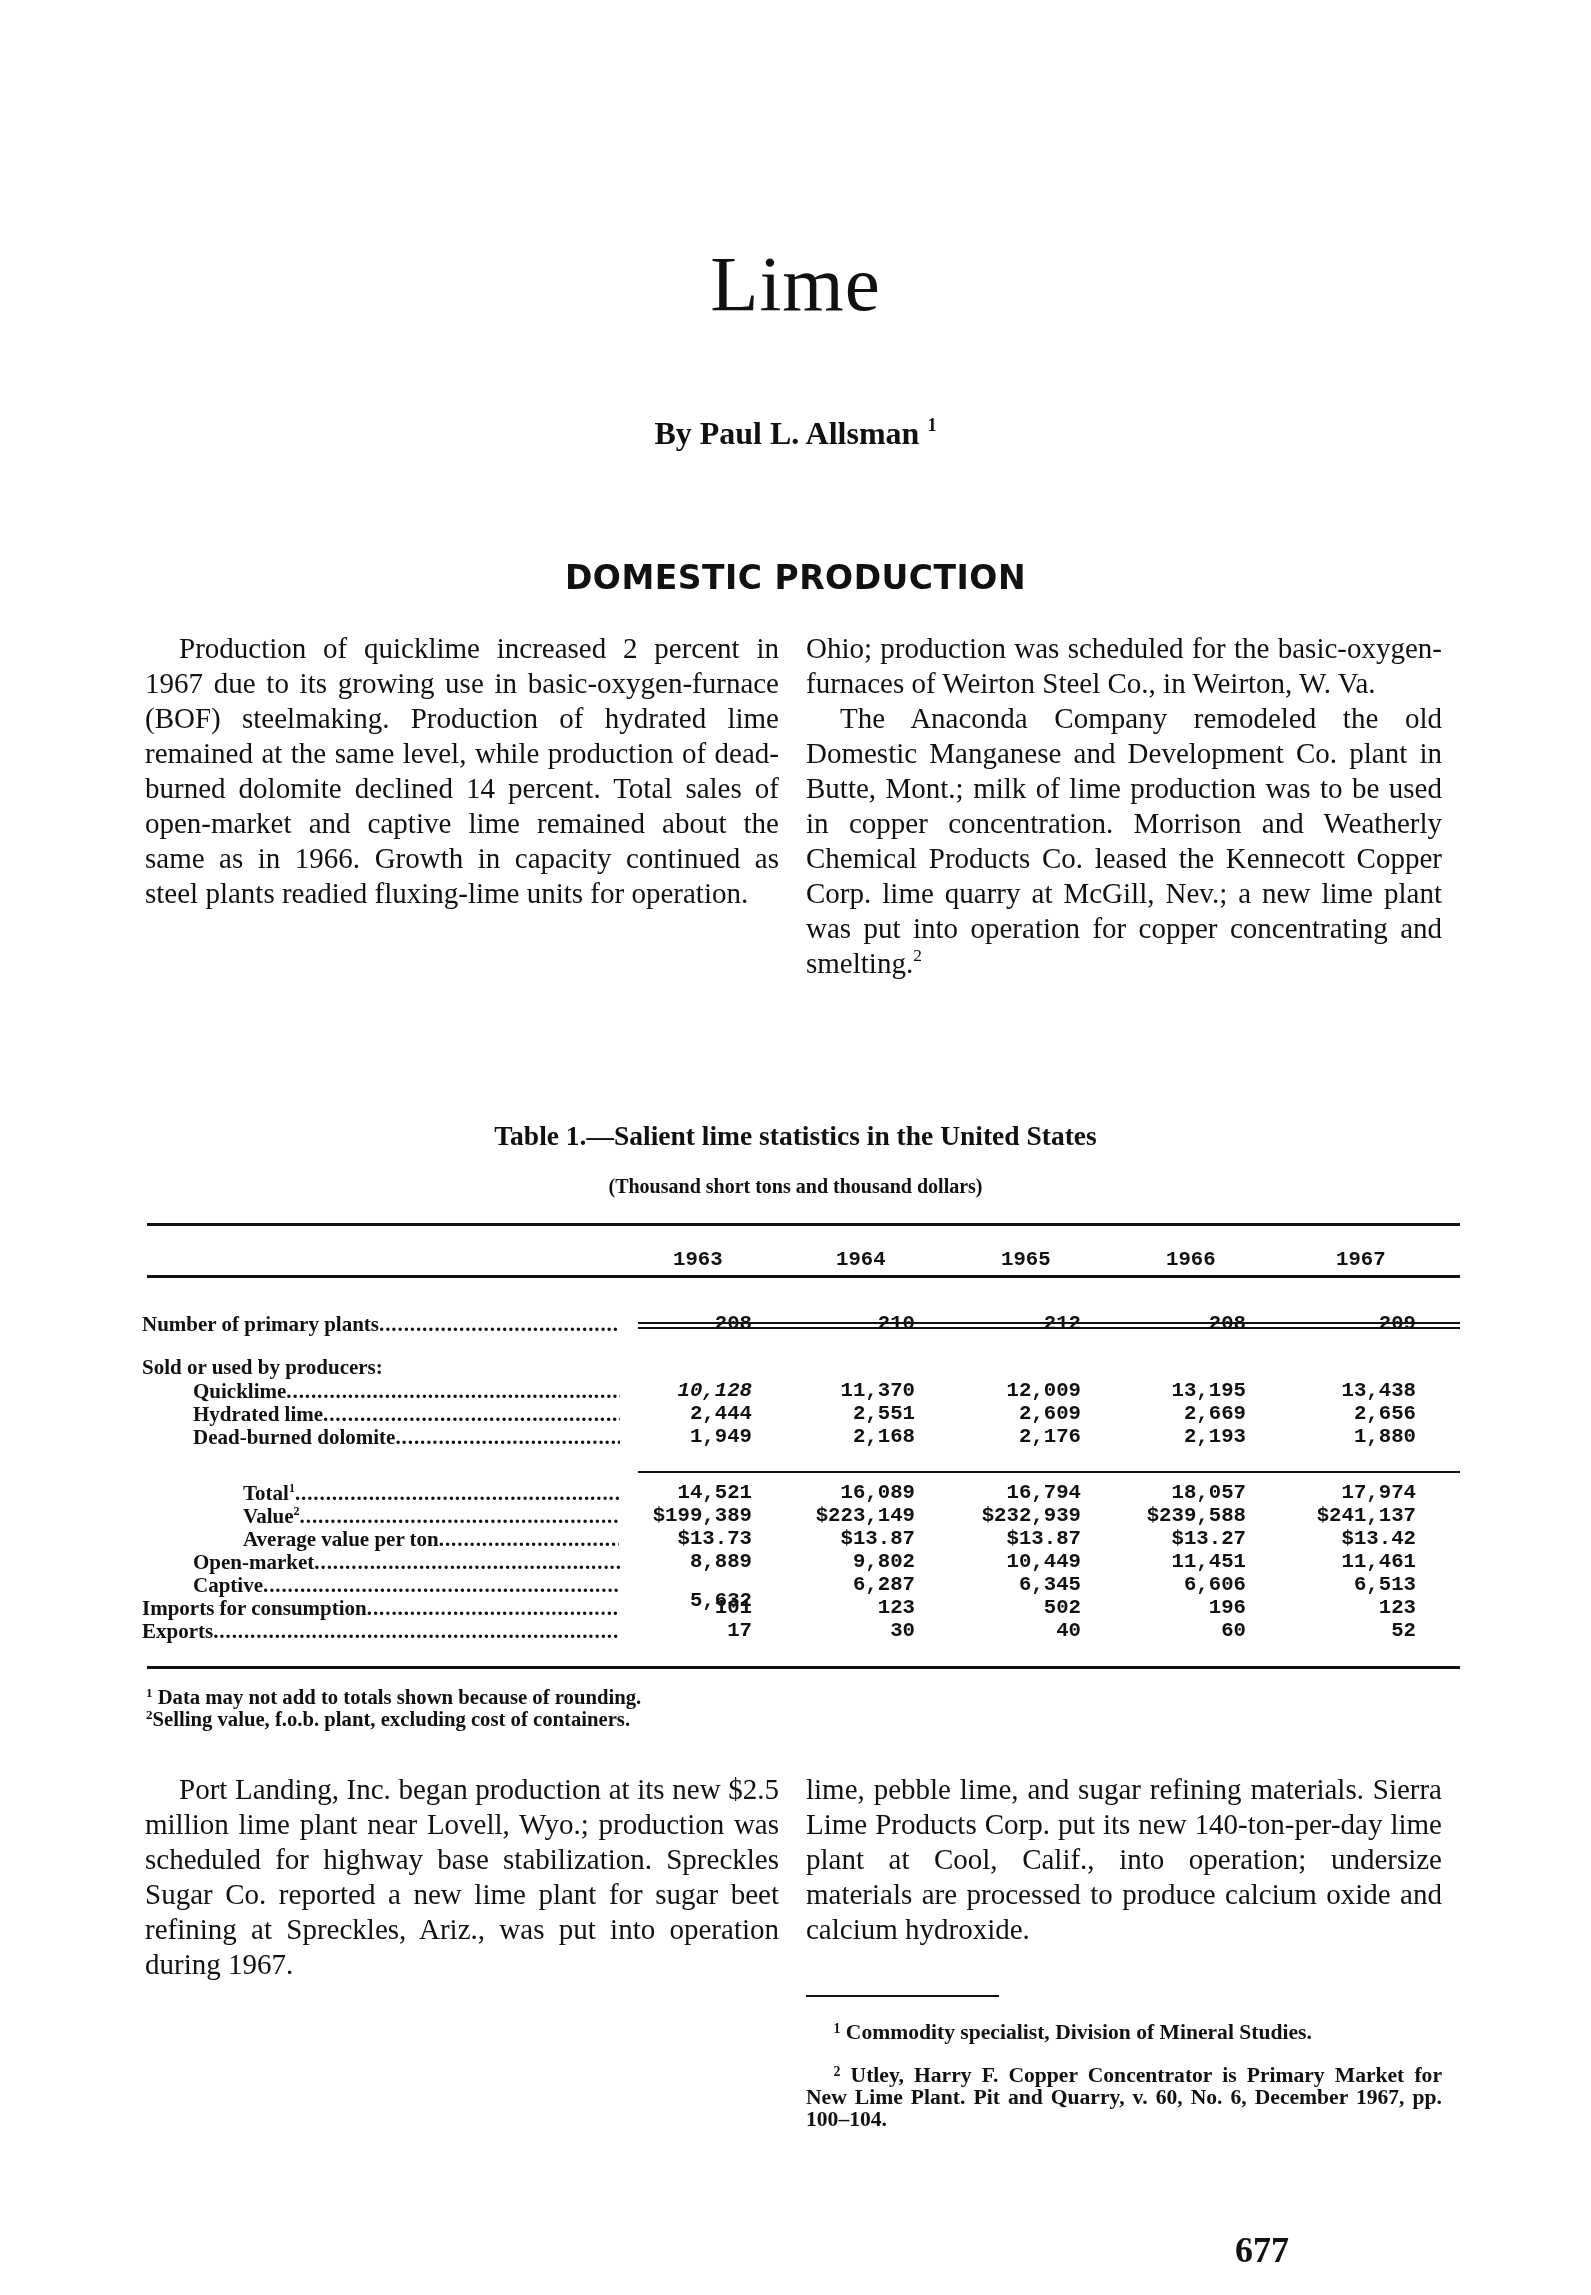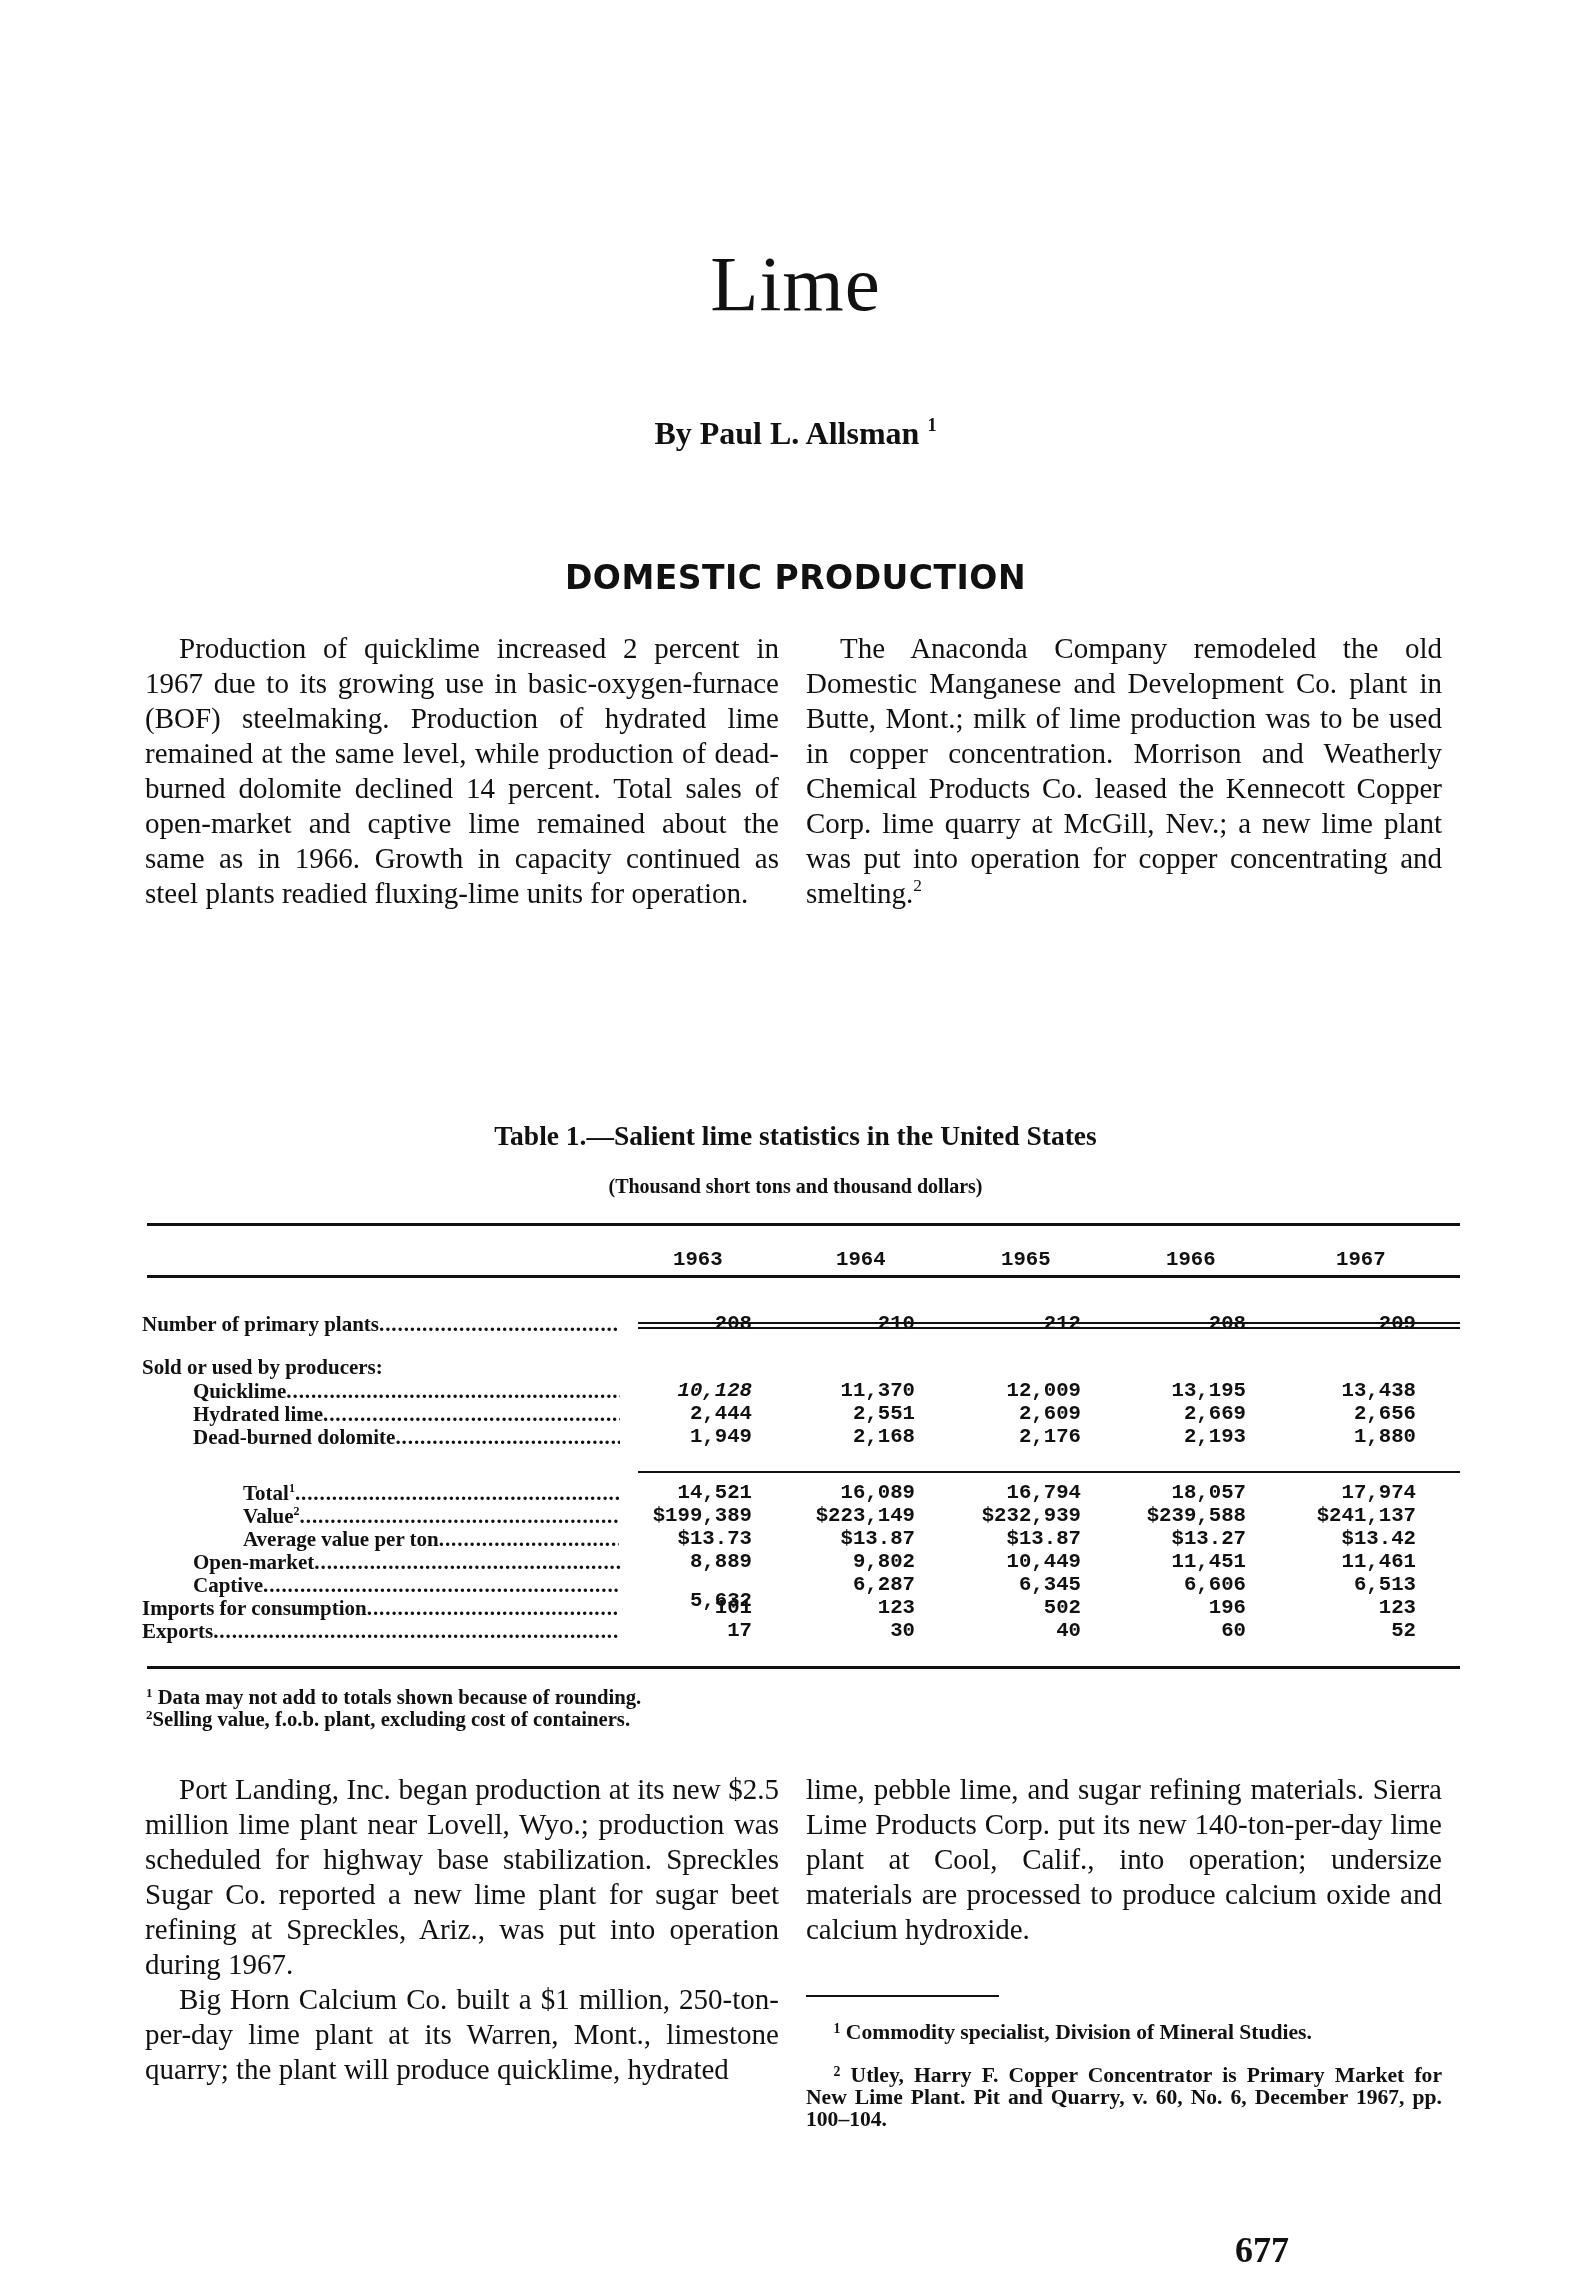"Ohio; production was scheduled for" p.noind { html: none -> <p>Ohio; production was scheduled for the basic-oxygen-furnaces of Weirton Steel Co., in Weirton, W. Va.</p> }
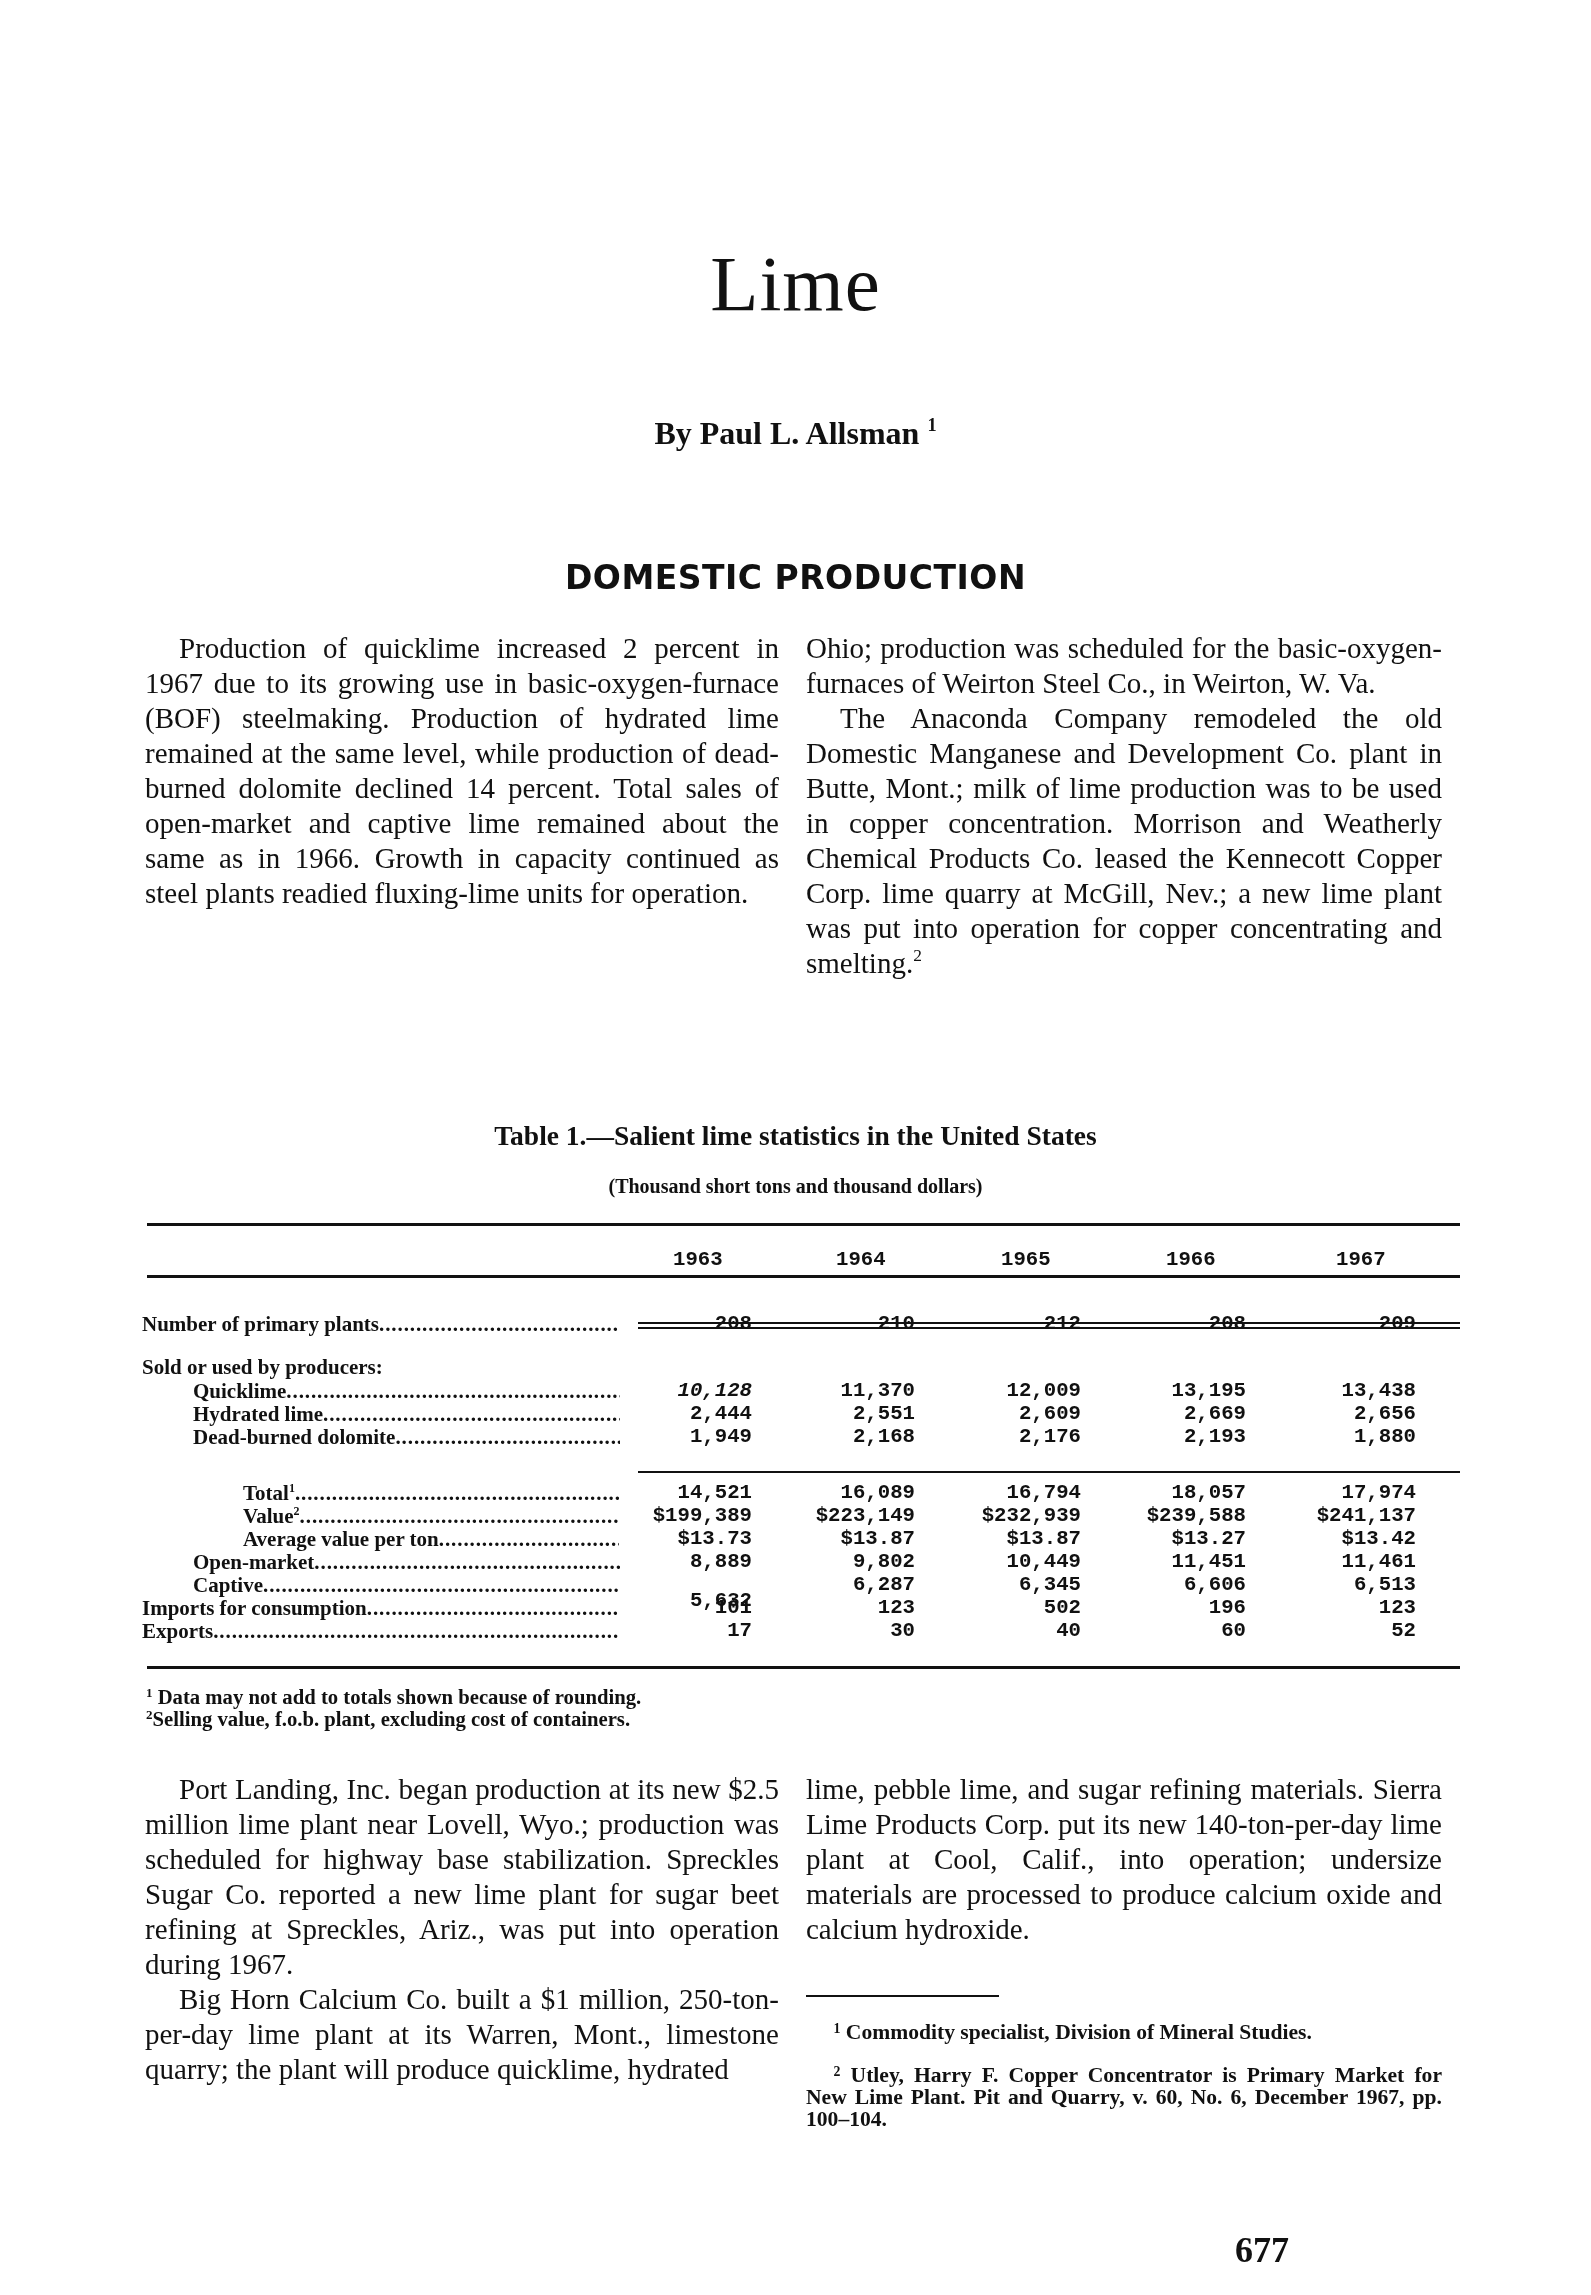"Big Horn Calcium Co. built" p { html: <p>Big Horn Calcium Co. built a $1 million, 250-ton-per-day lime plant at its Warren, Mont., limestone quarry; the plant will produce quicklime, hydrated</p> -> none }
